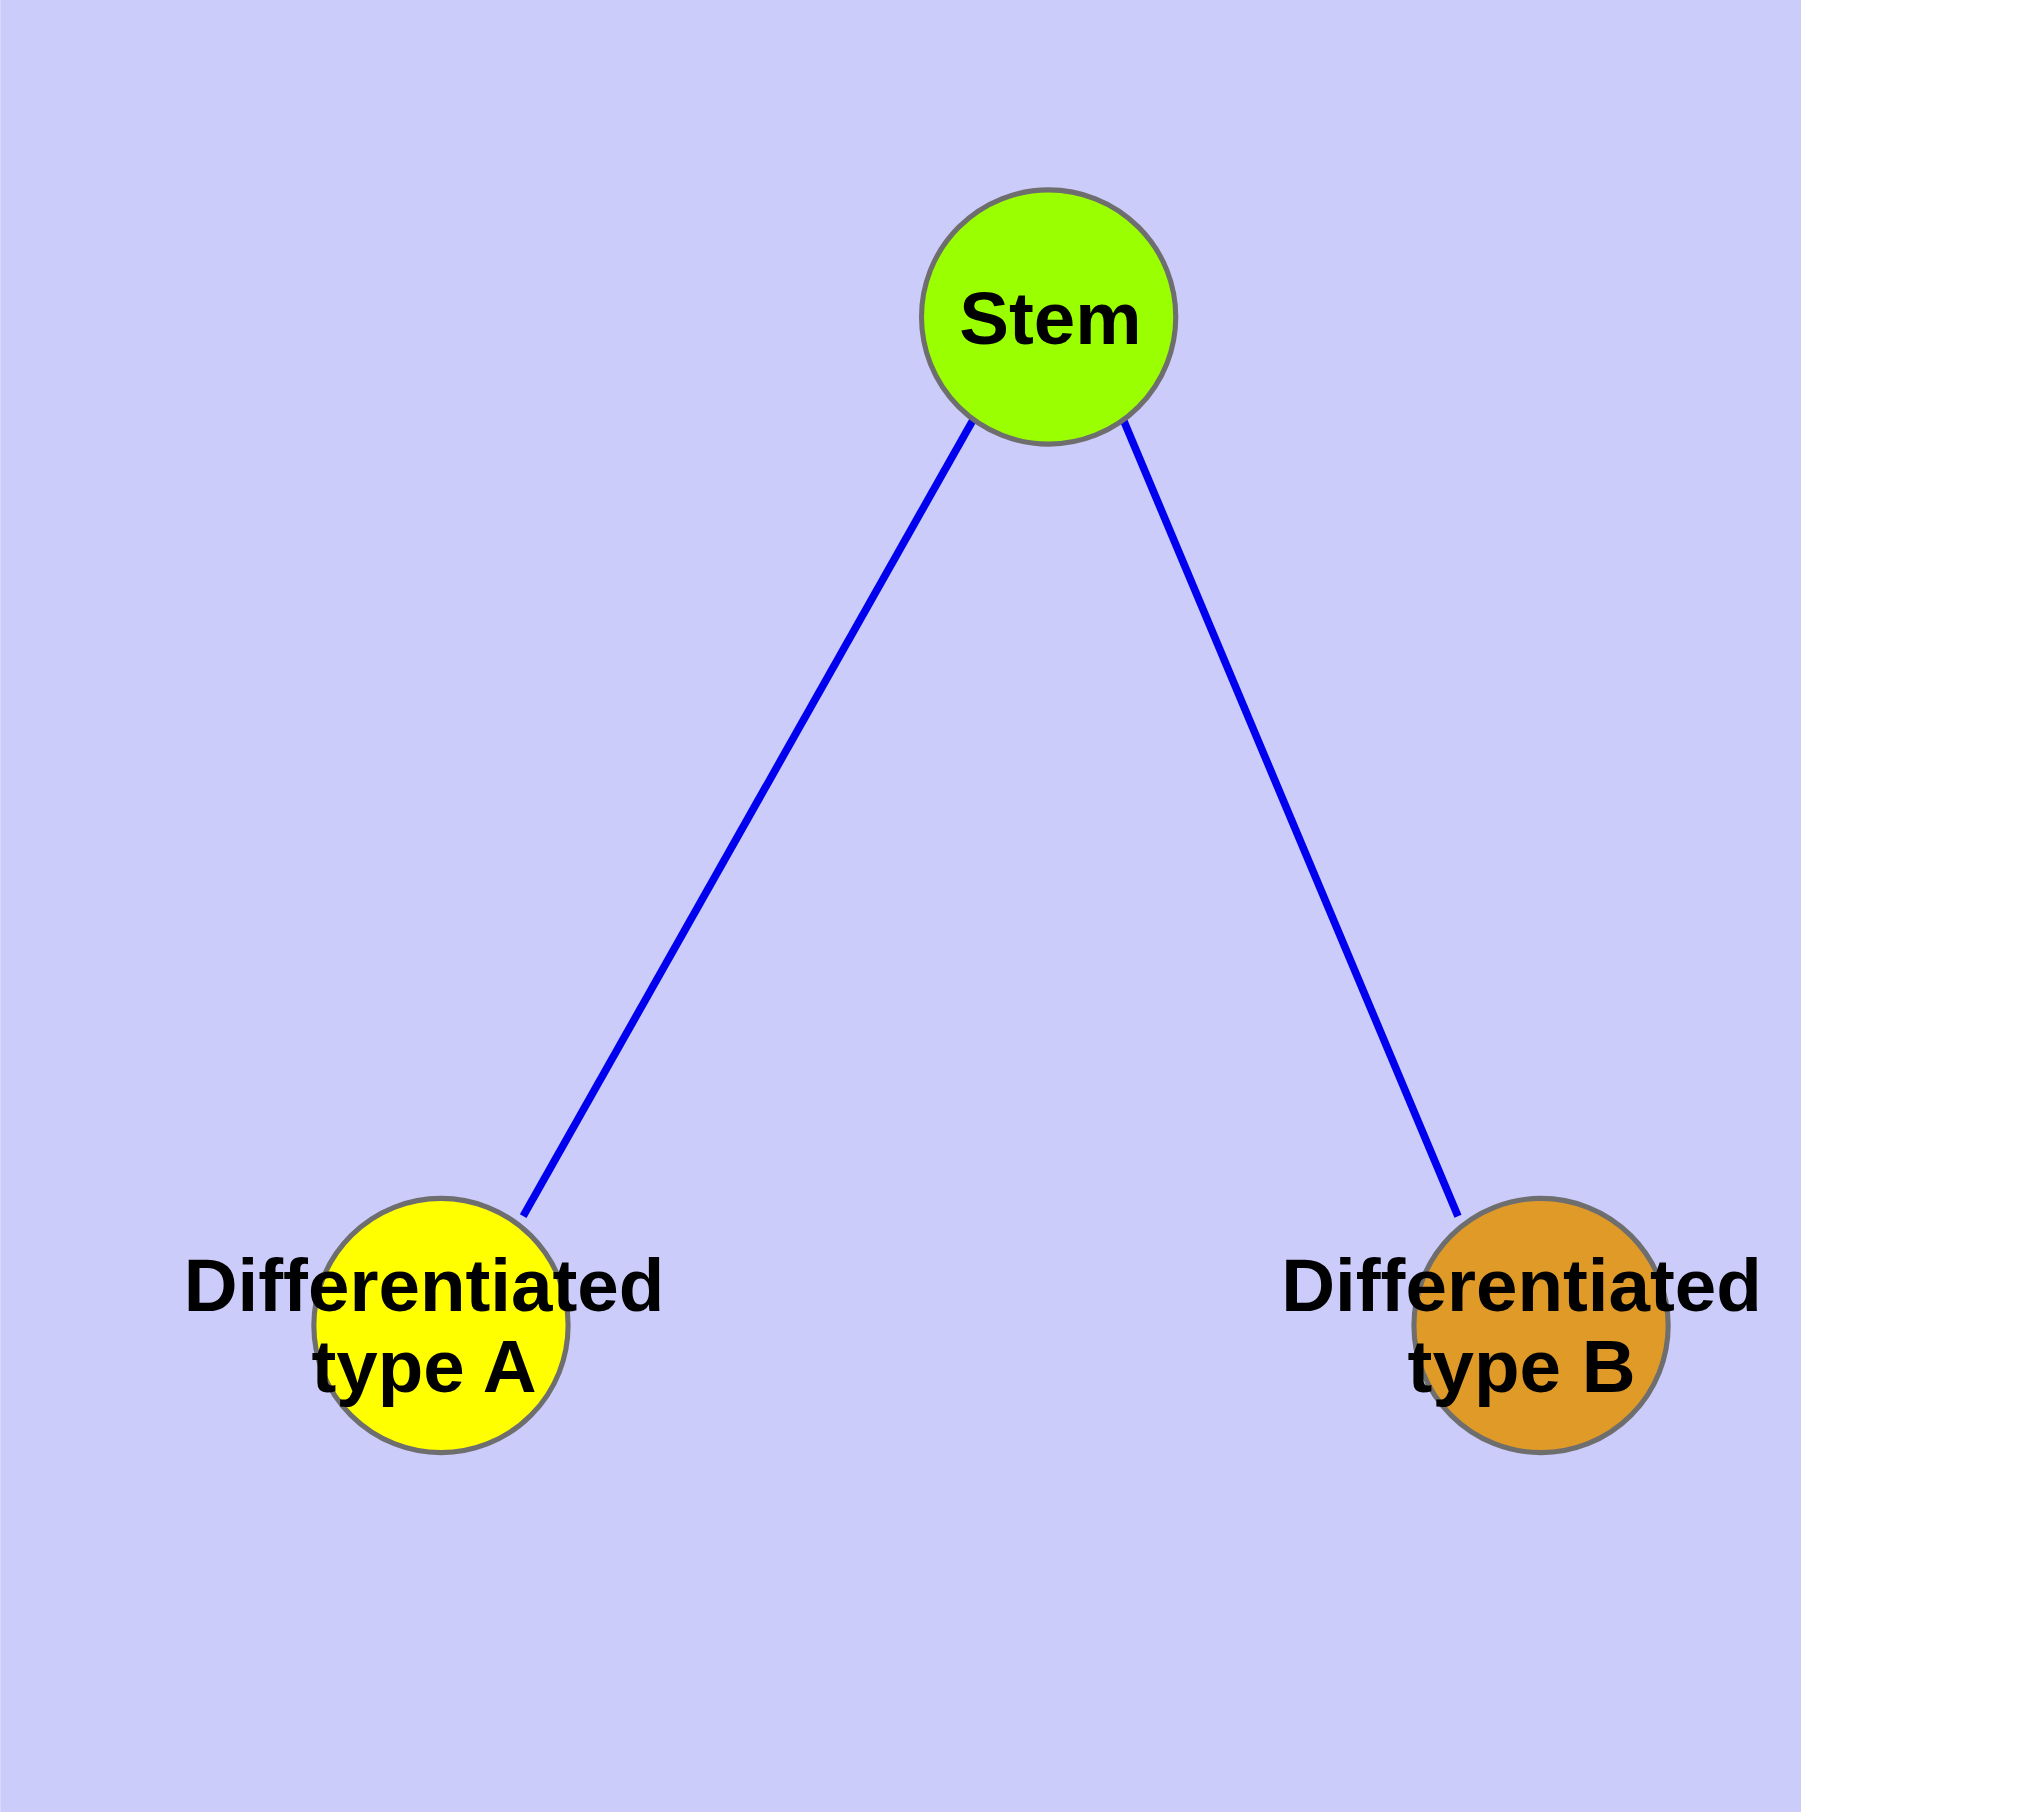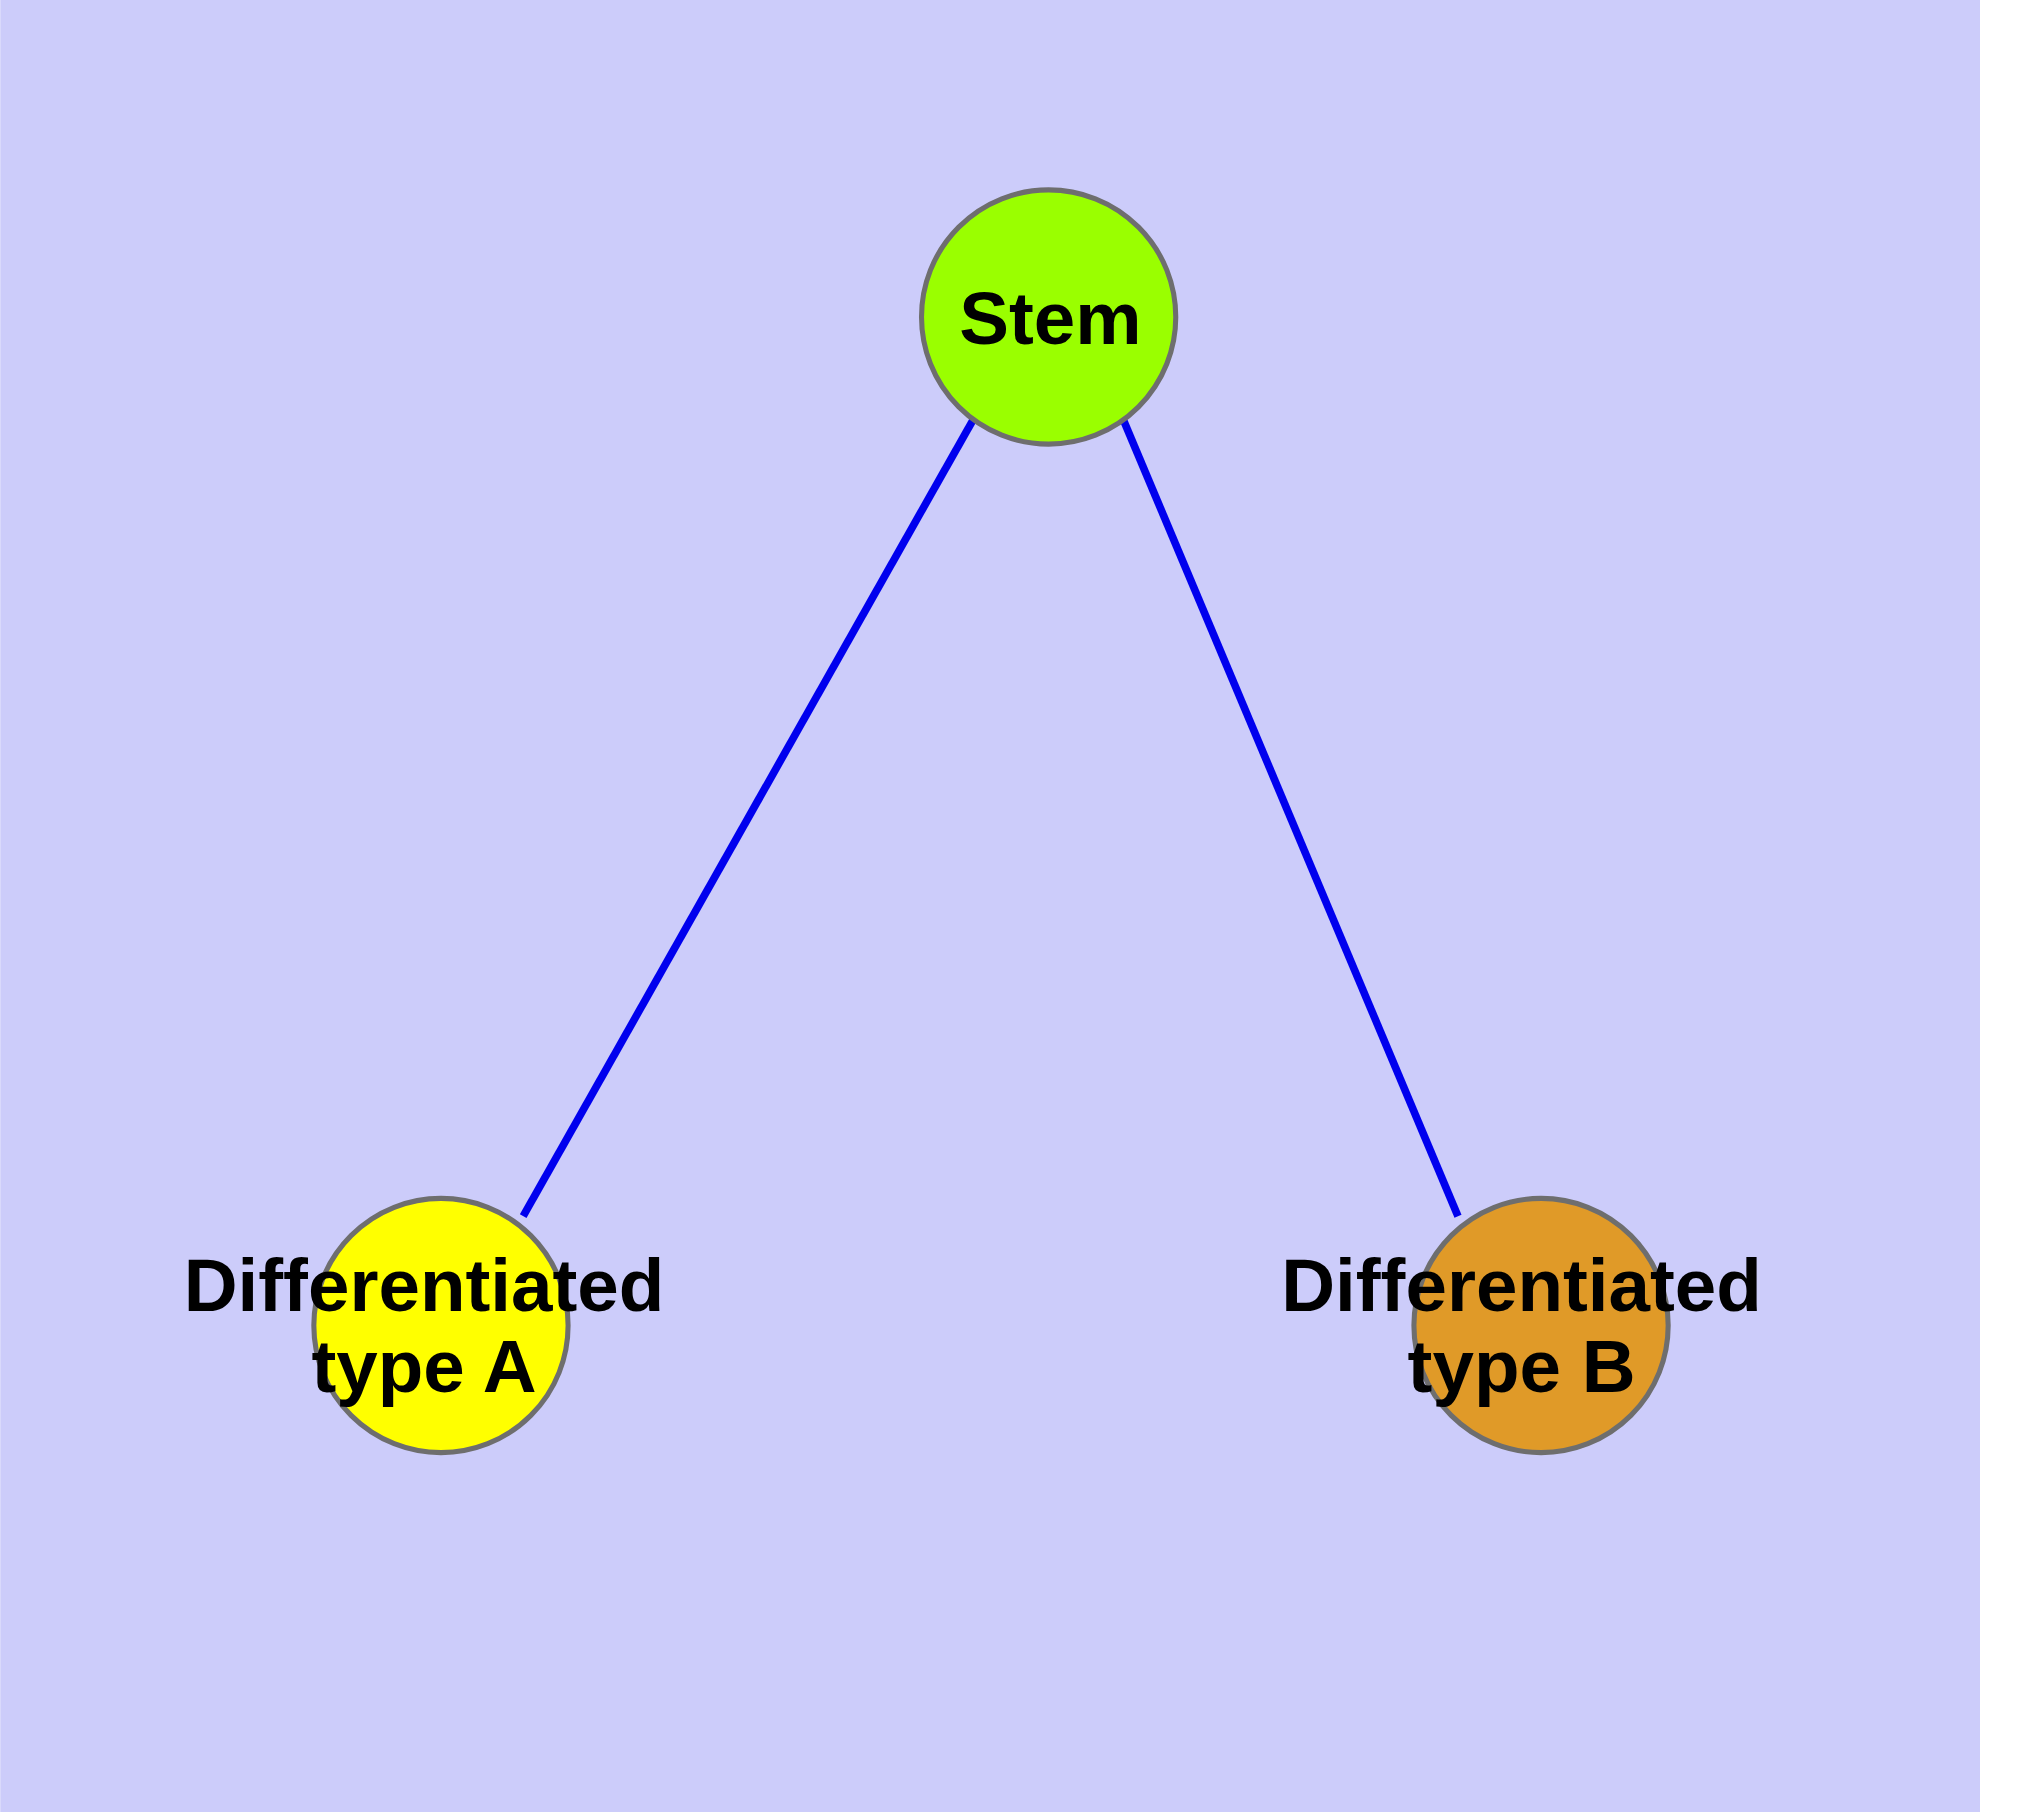"Stem" div { width: 1980px -> 1801px }
